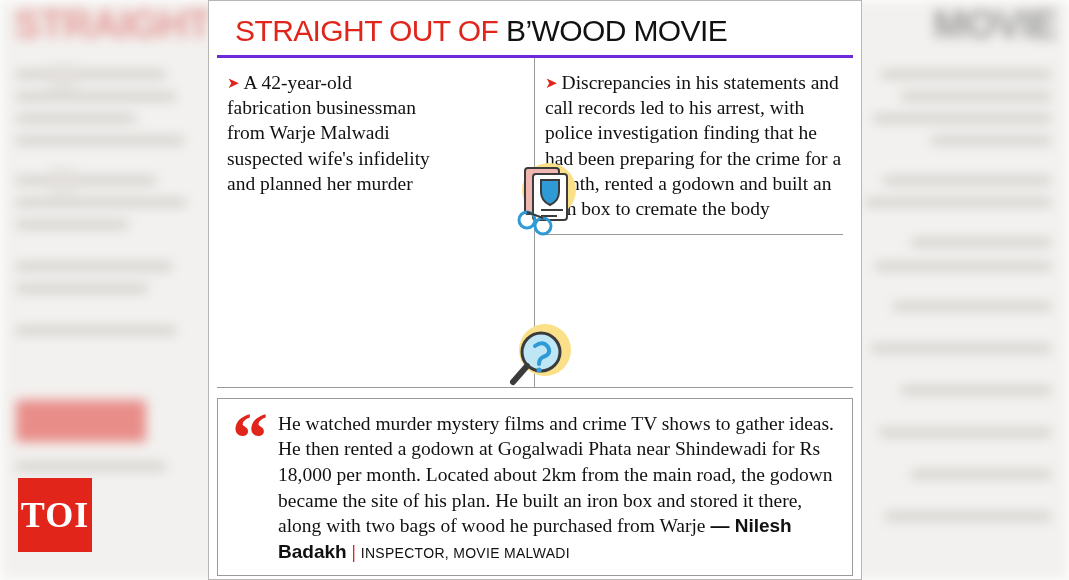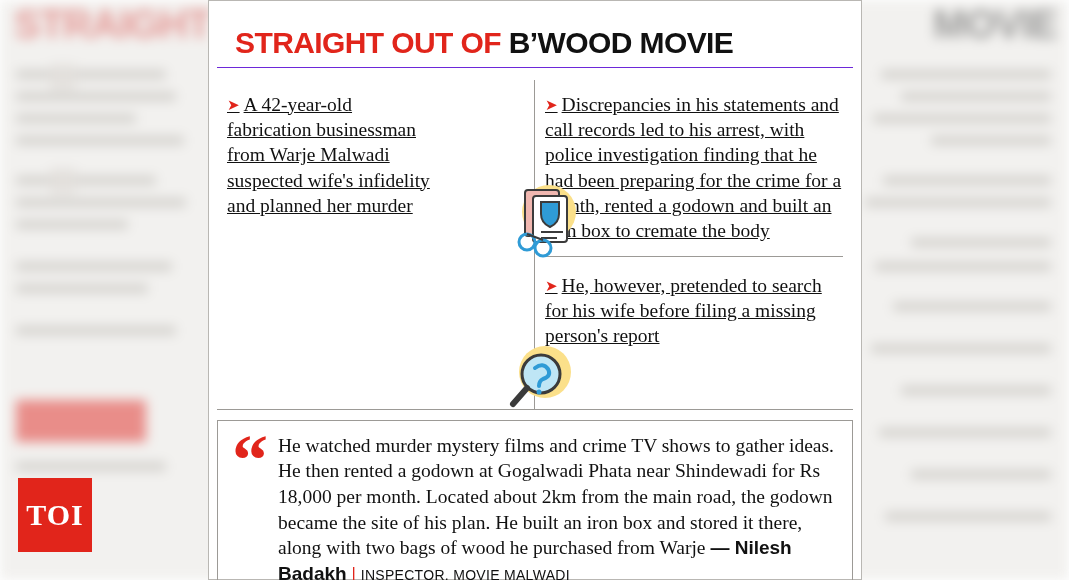"STRAIGHT OUT OF B’WOOD MOVIE" .headline { border-bottom: 1px solid #6d28d9 -> 3px solid #6d28d9; font-weight: bold -> normal; margin: 12px 8px -> 0 8px }
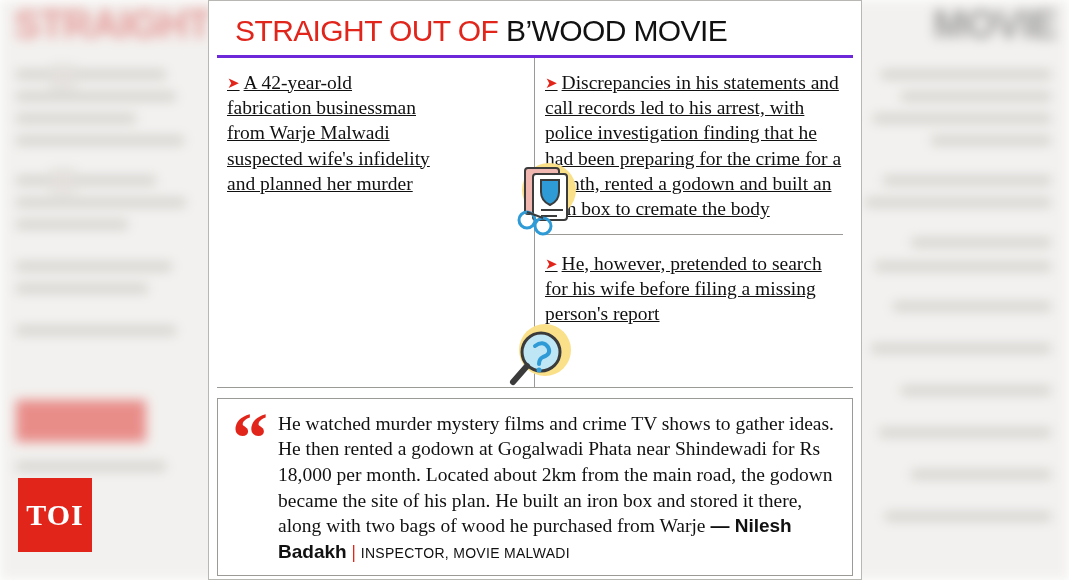"➤ A 42-year-old fabrication businessman" .col { text-decoration: underline -> none }
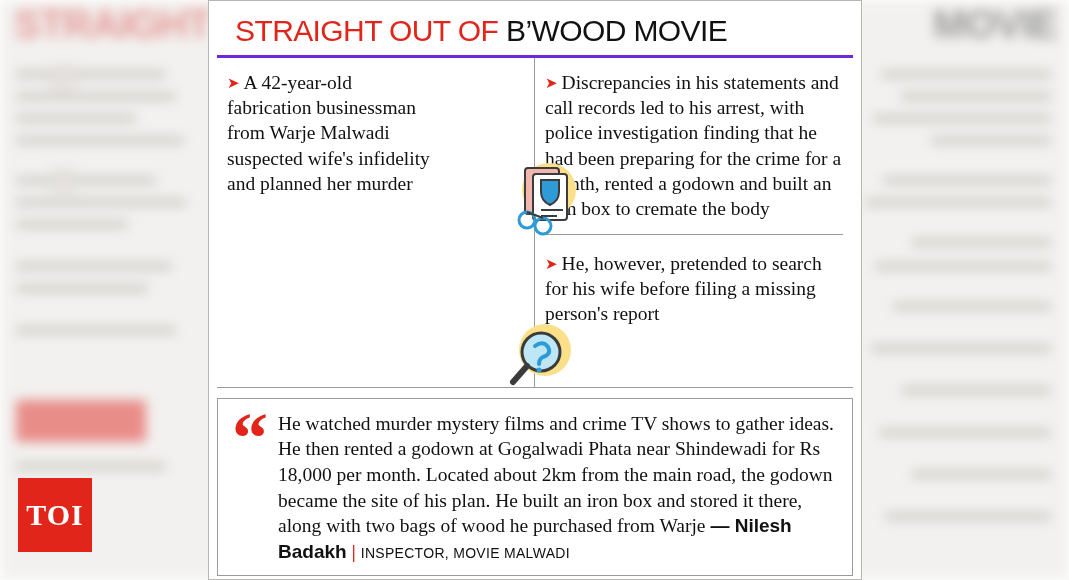"➤ He, however, pretended to" div.bullet { html: <div> <span>➤</span><span>He, however, pretended to search for his wife before filing a missing person's report</span> </div> -> none }
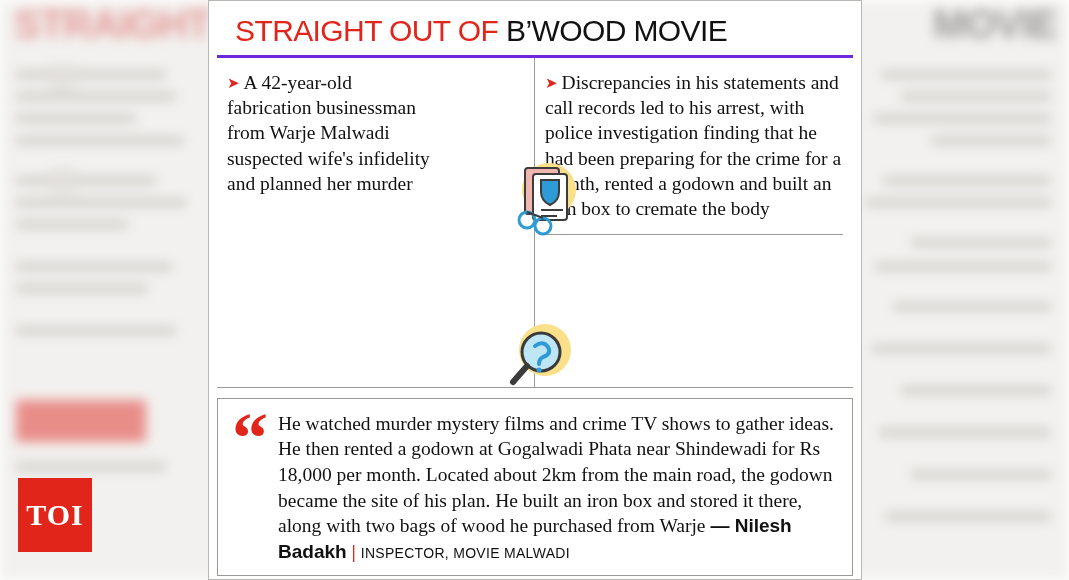"TOI" .toi-logo { font-size: 30px -> 36px }
